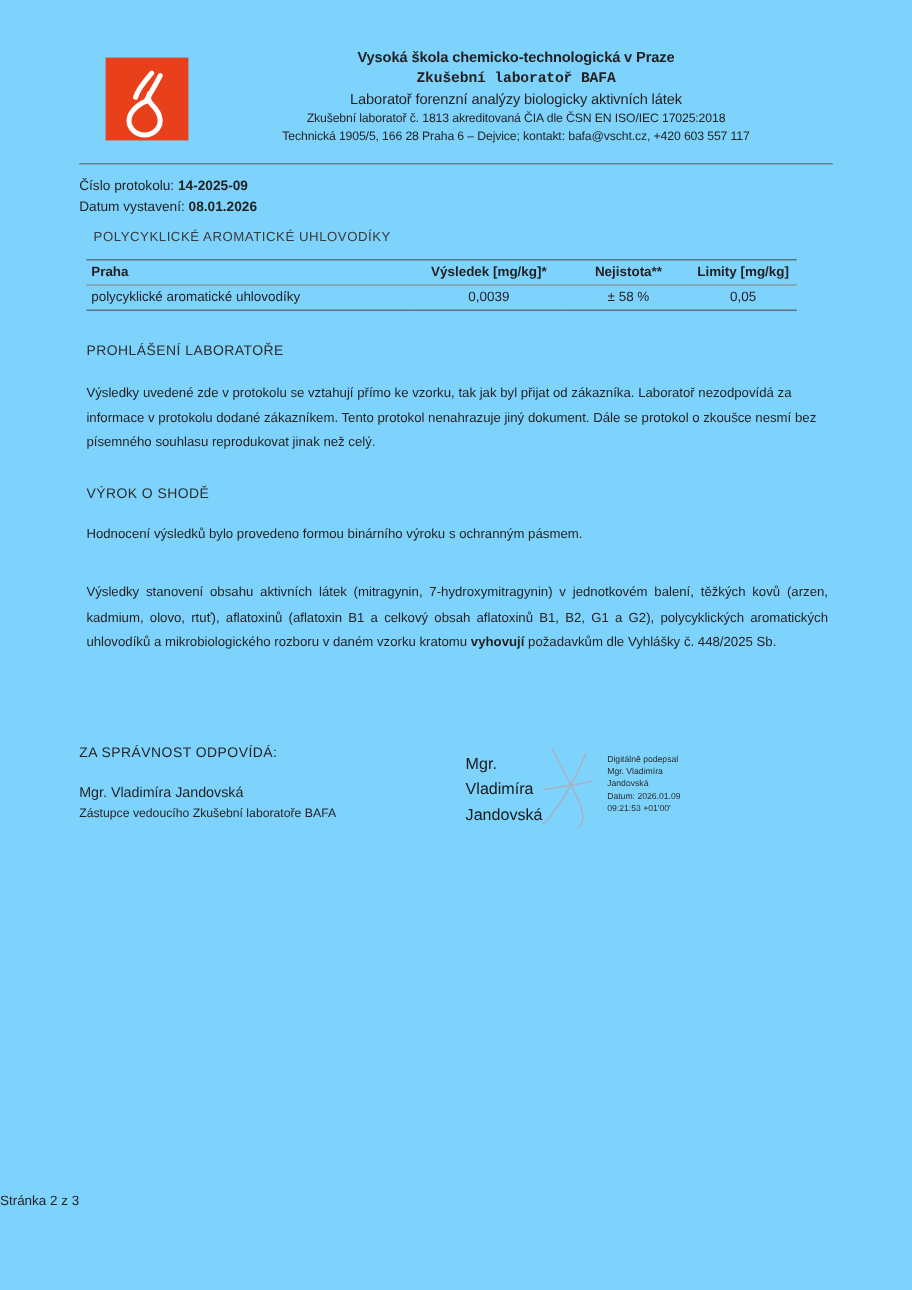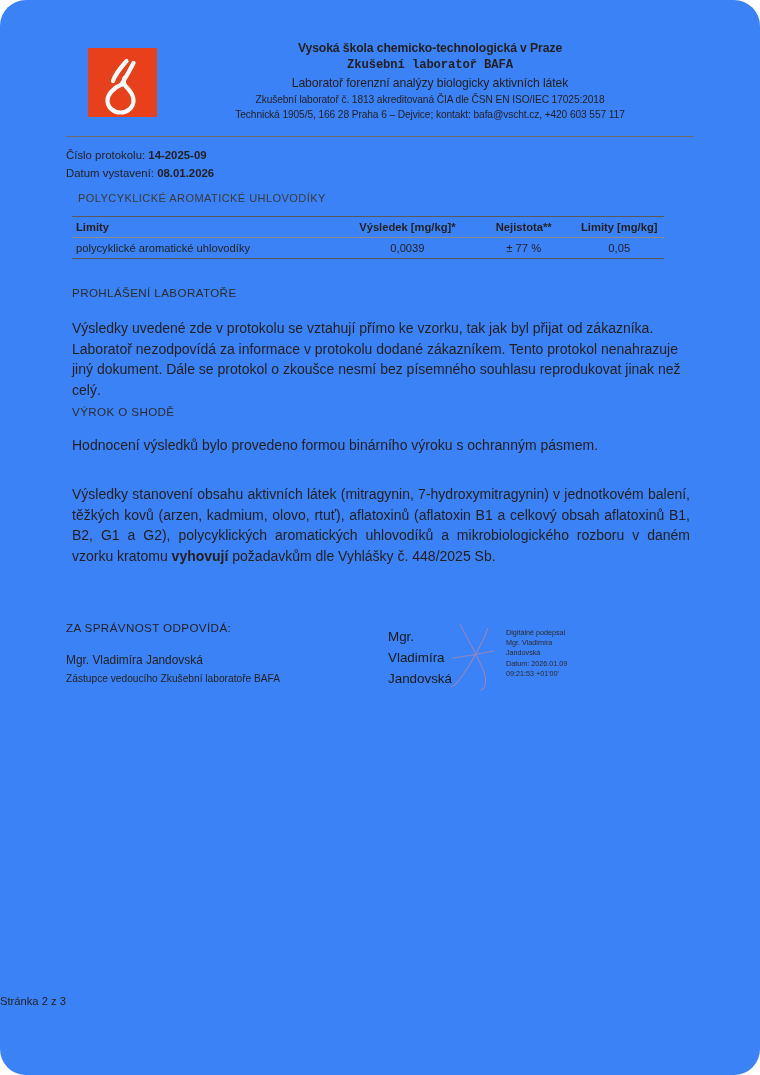"Vysoká škola chemicko-technologická v" .page { background: #3b82f6 -> #7dd3fc; border-radius: 26px -> none }
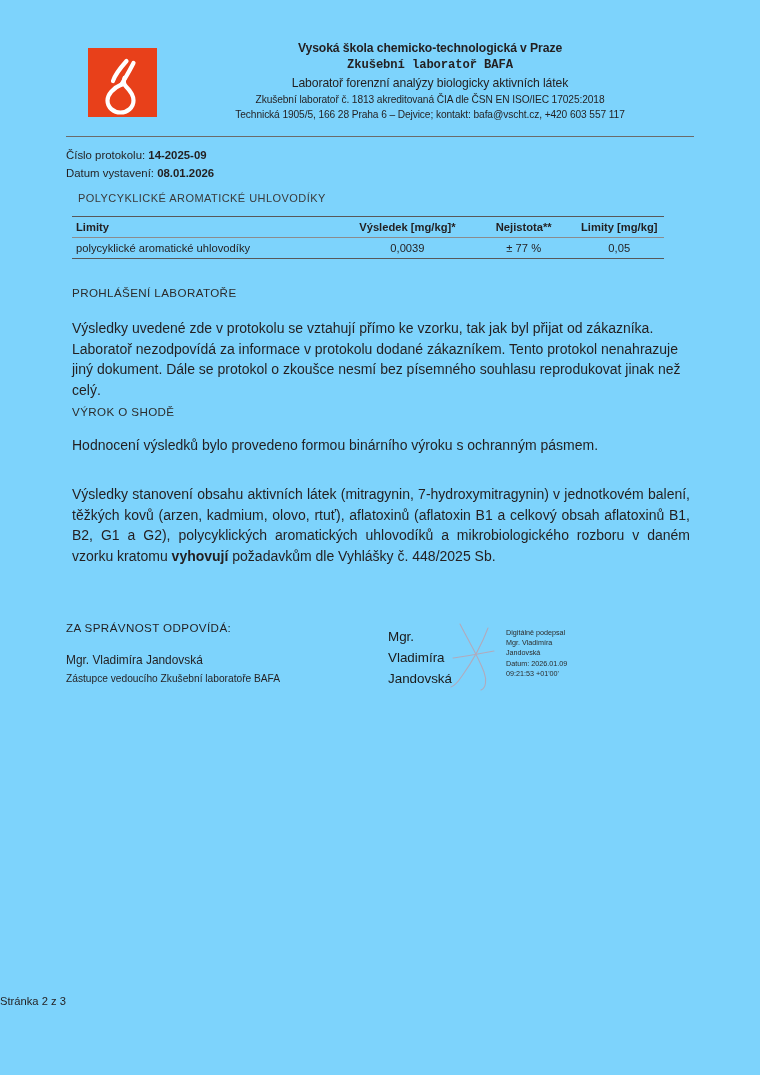"Limity" th.c-analyt { text: Limity -> Praha }
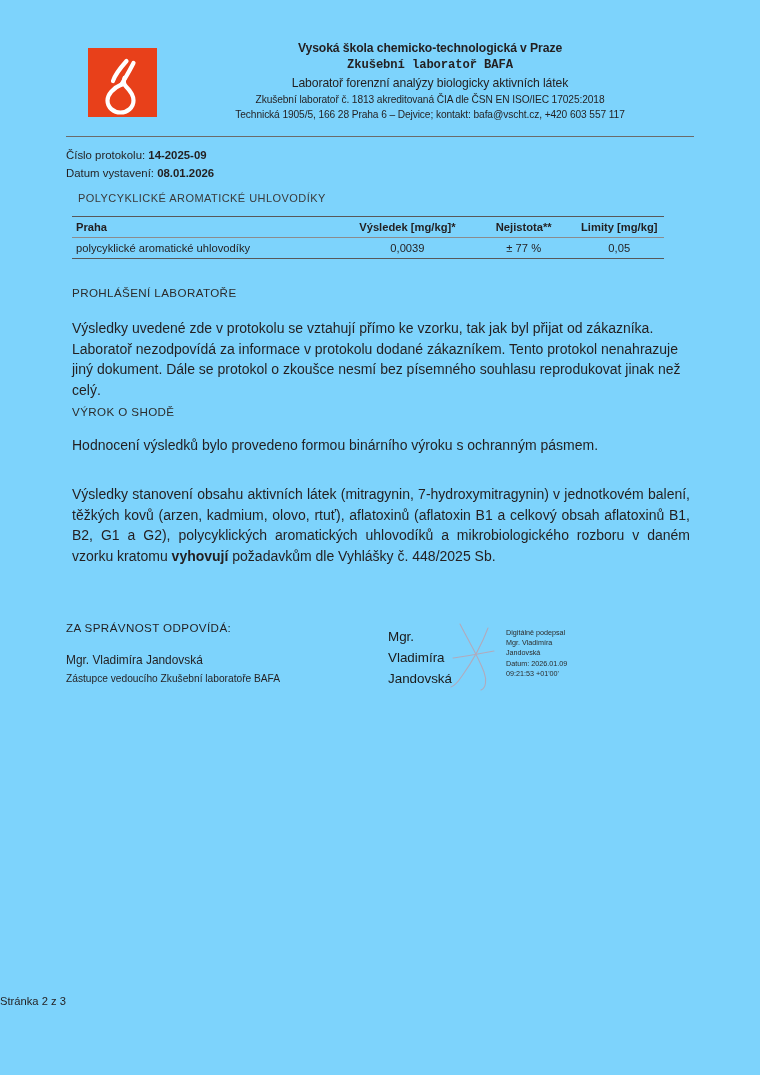"± 77 %" td.c-nejist { text: 77 -> 58 }
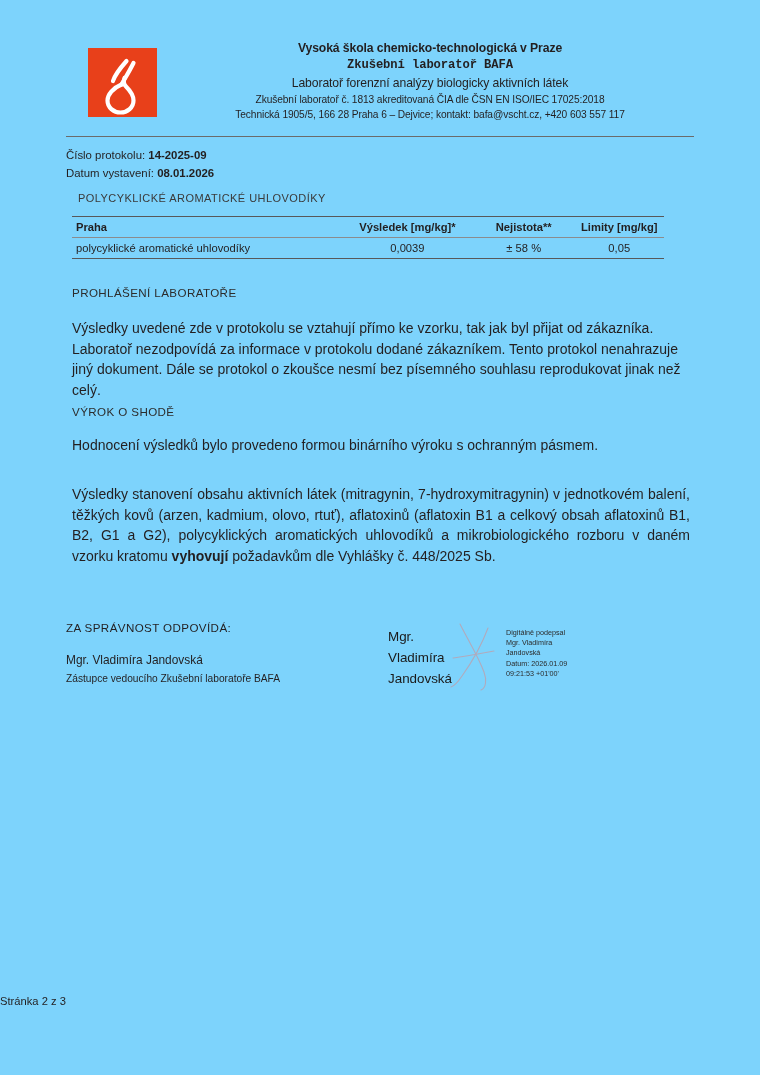"Výsledky uvedené zde v protokolu" .para { font-size: 14px -> 11px }
